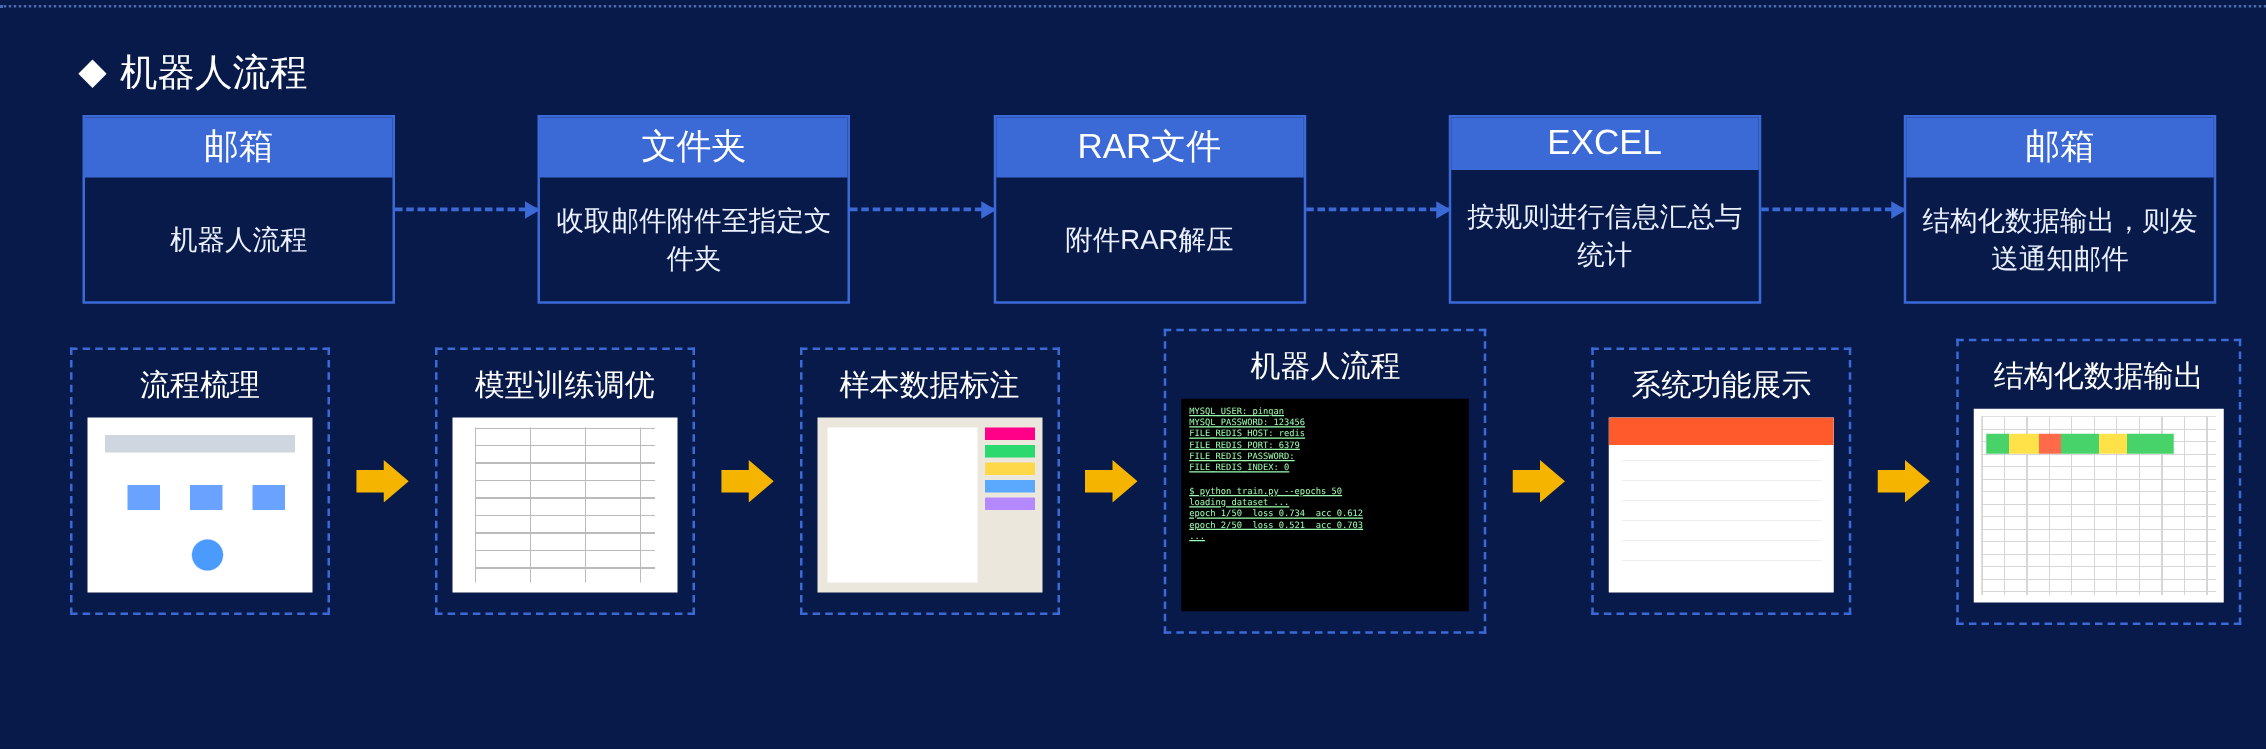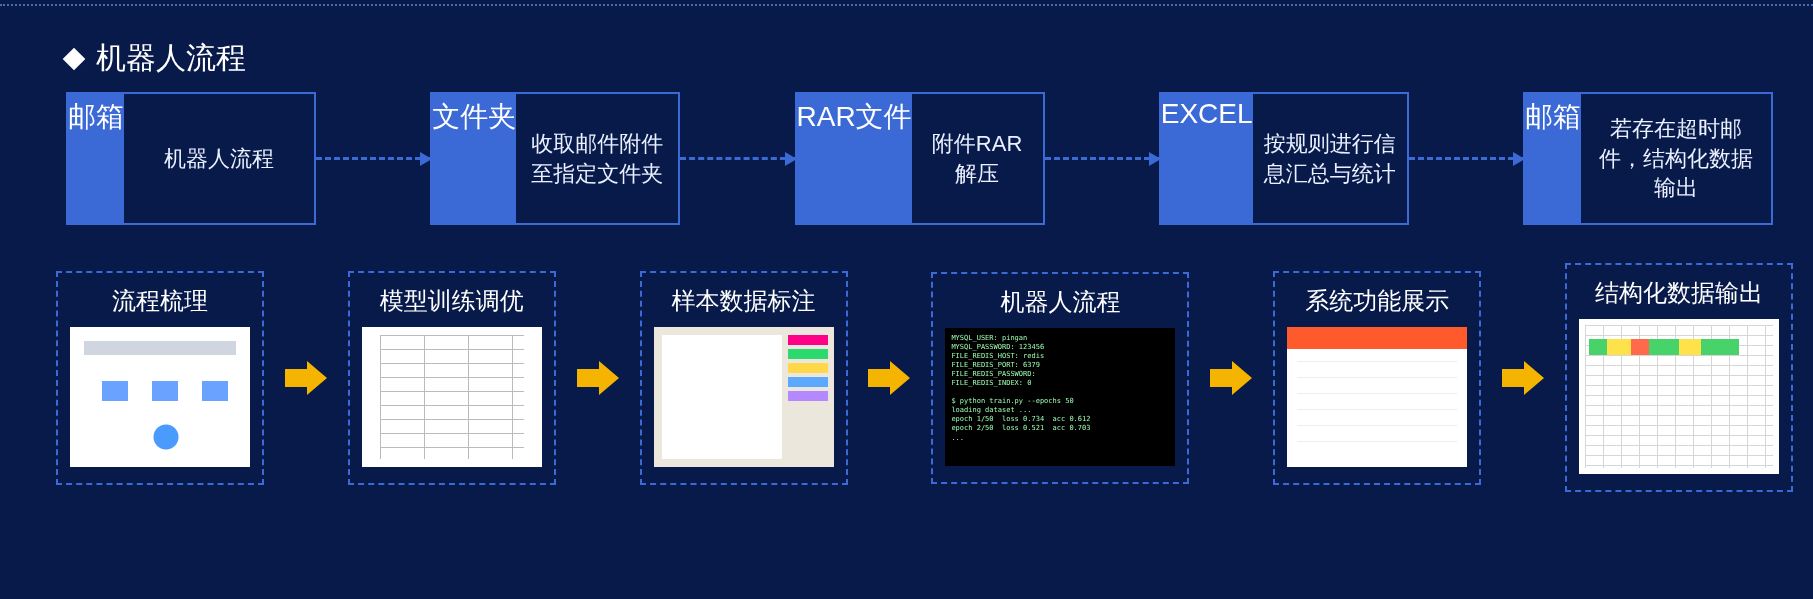"邮箱" .step { flex-direction: row -> column }
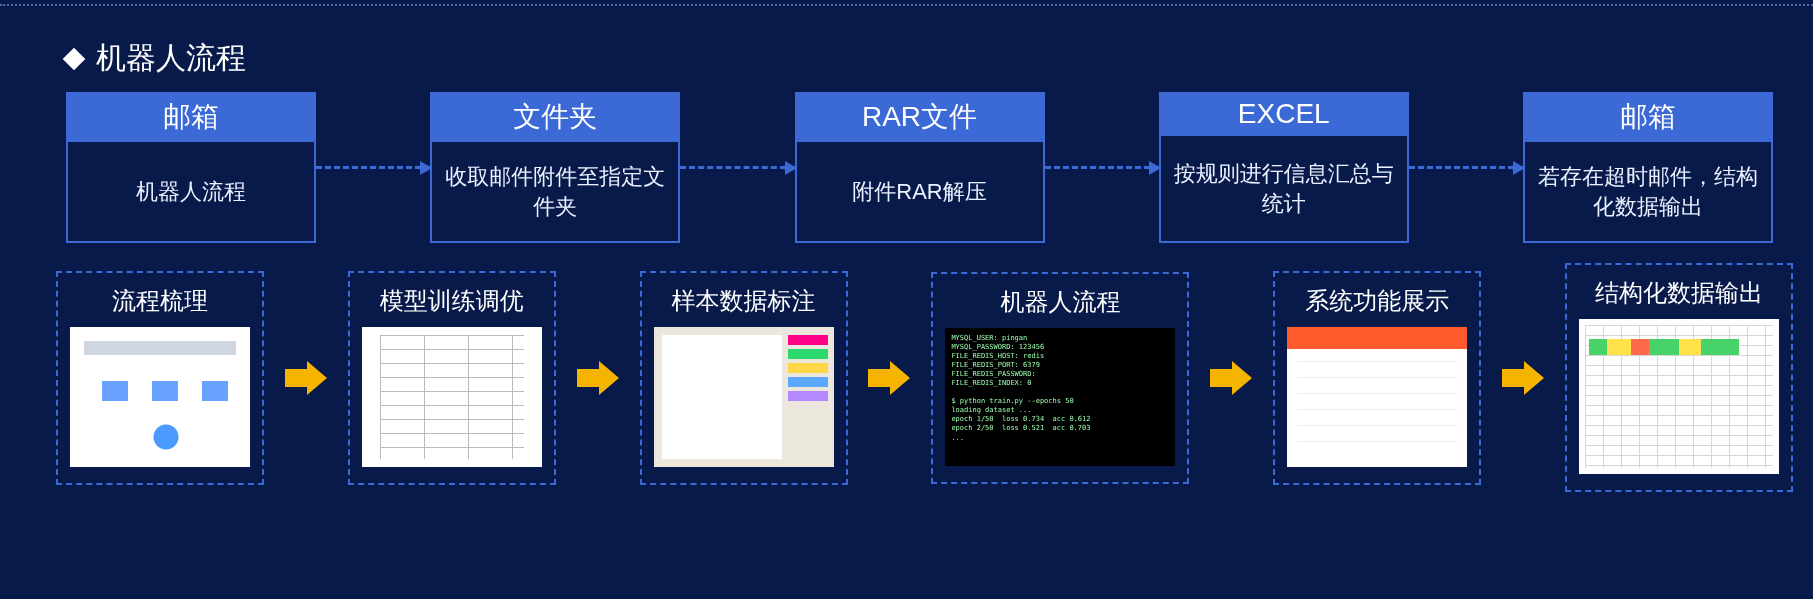"若存在超时邮件，结构化数据输出" div.step-body { text: 若存在超时邮件，结构化数据输出 -> 结构化数据输出，则发送通知邮件 }
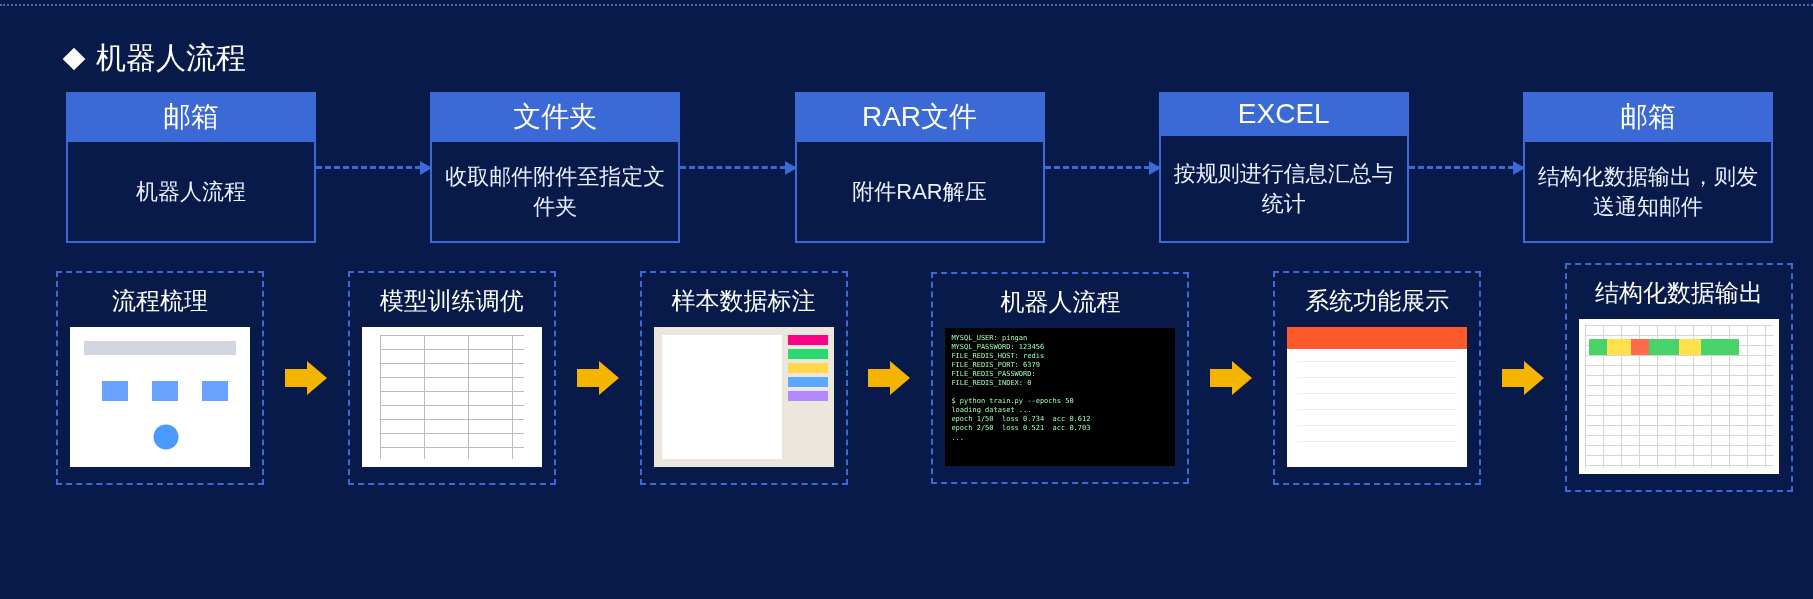"MYSQL_USER: pingan" .card.wide .thumb { height: 138px -> 170px; text-decoration: none -> underline }
